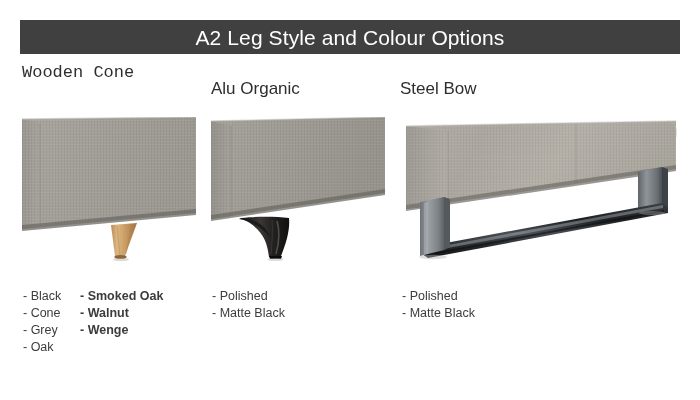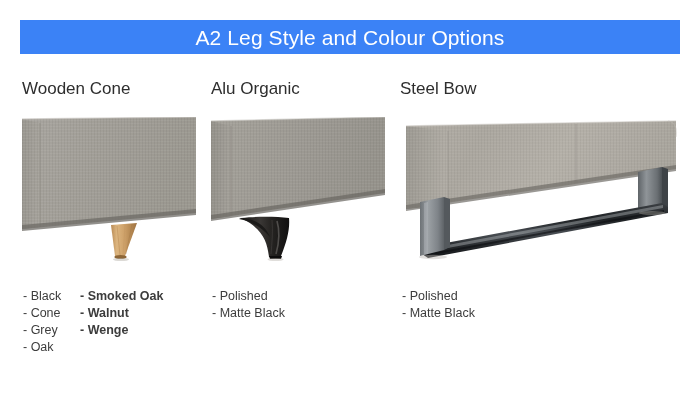"A2 Leg Style and Colour" .banner { background: #3b82f6 -> #404040 }
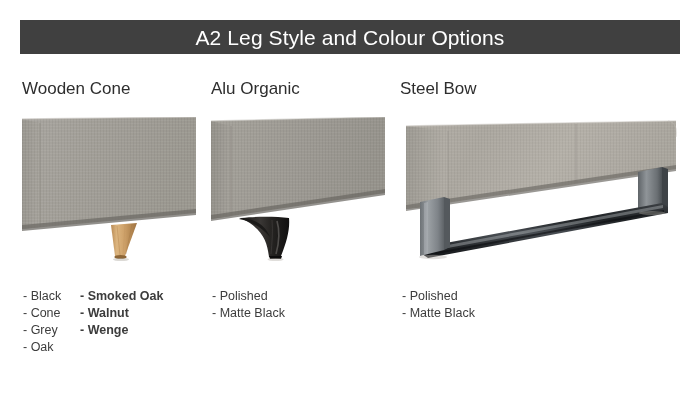"Wooden Cone" #h-wooden { font-family: none -> Liberation Mono, monospace; top: 80px -> 64px }
